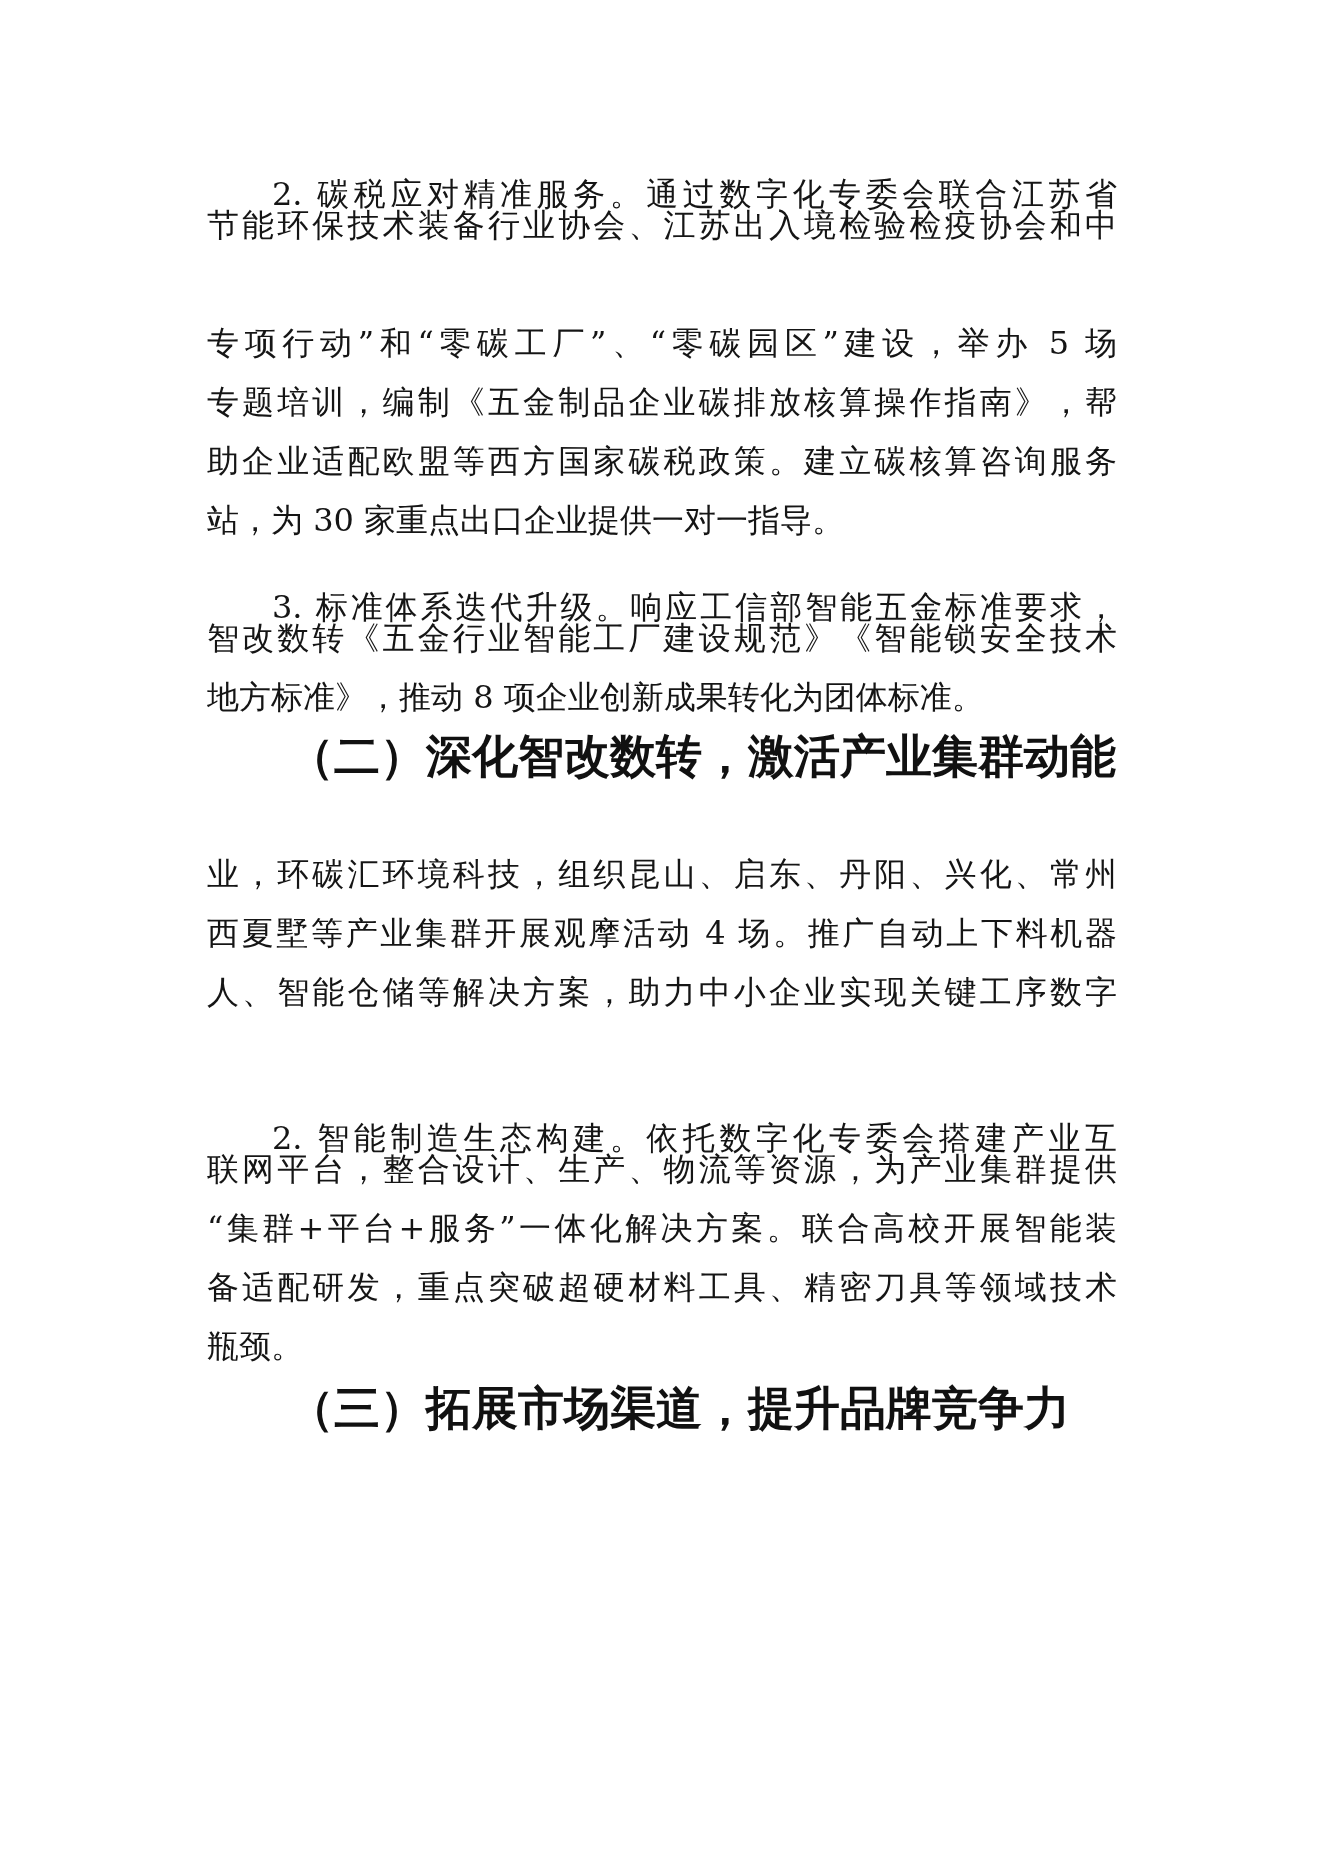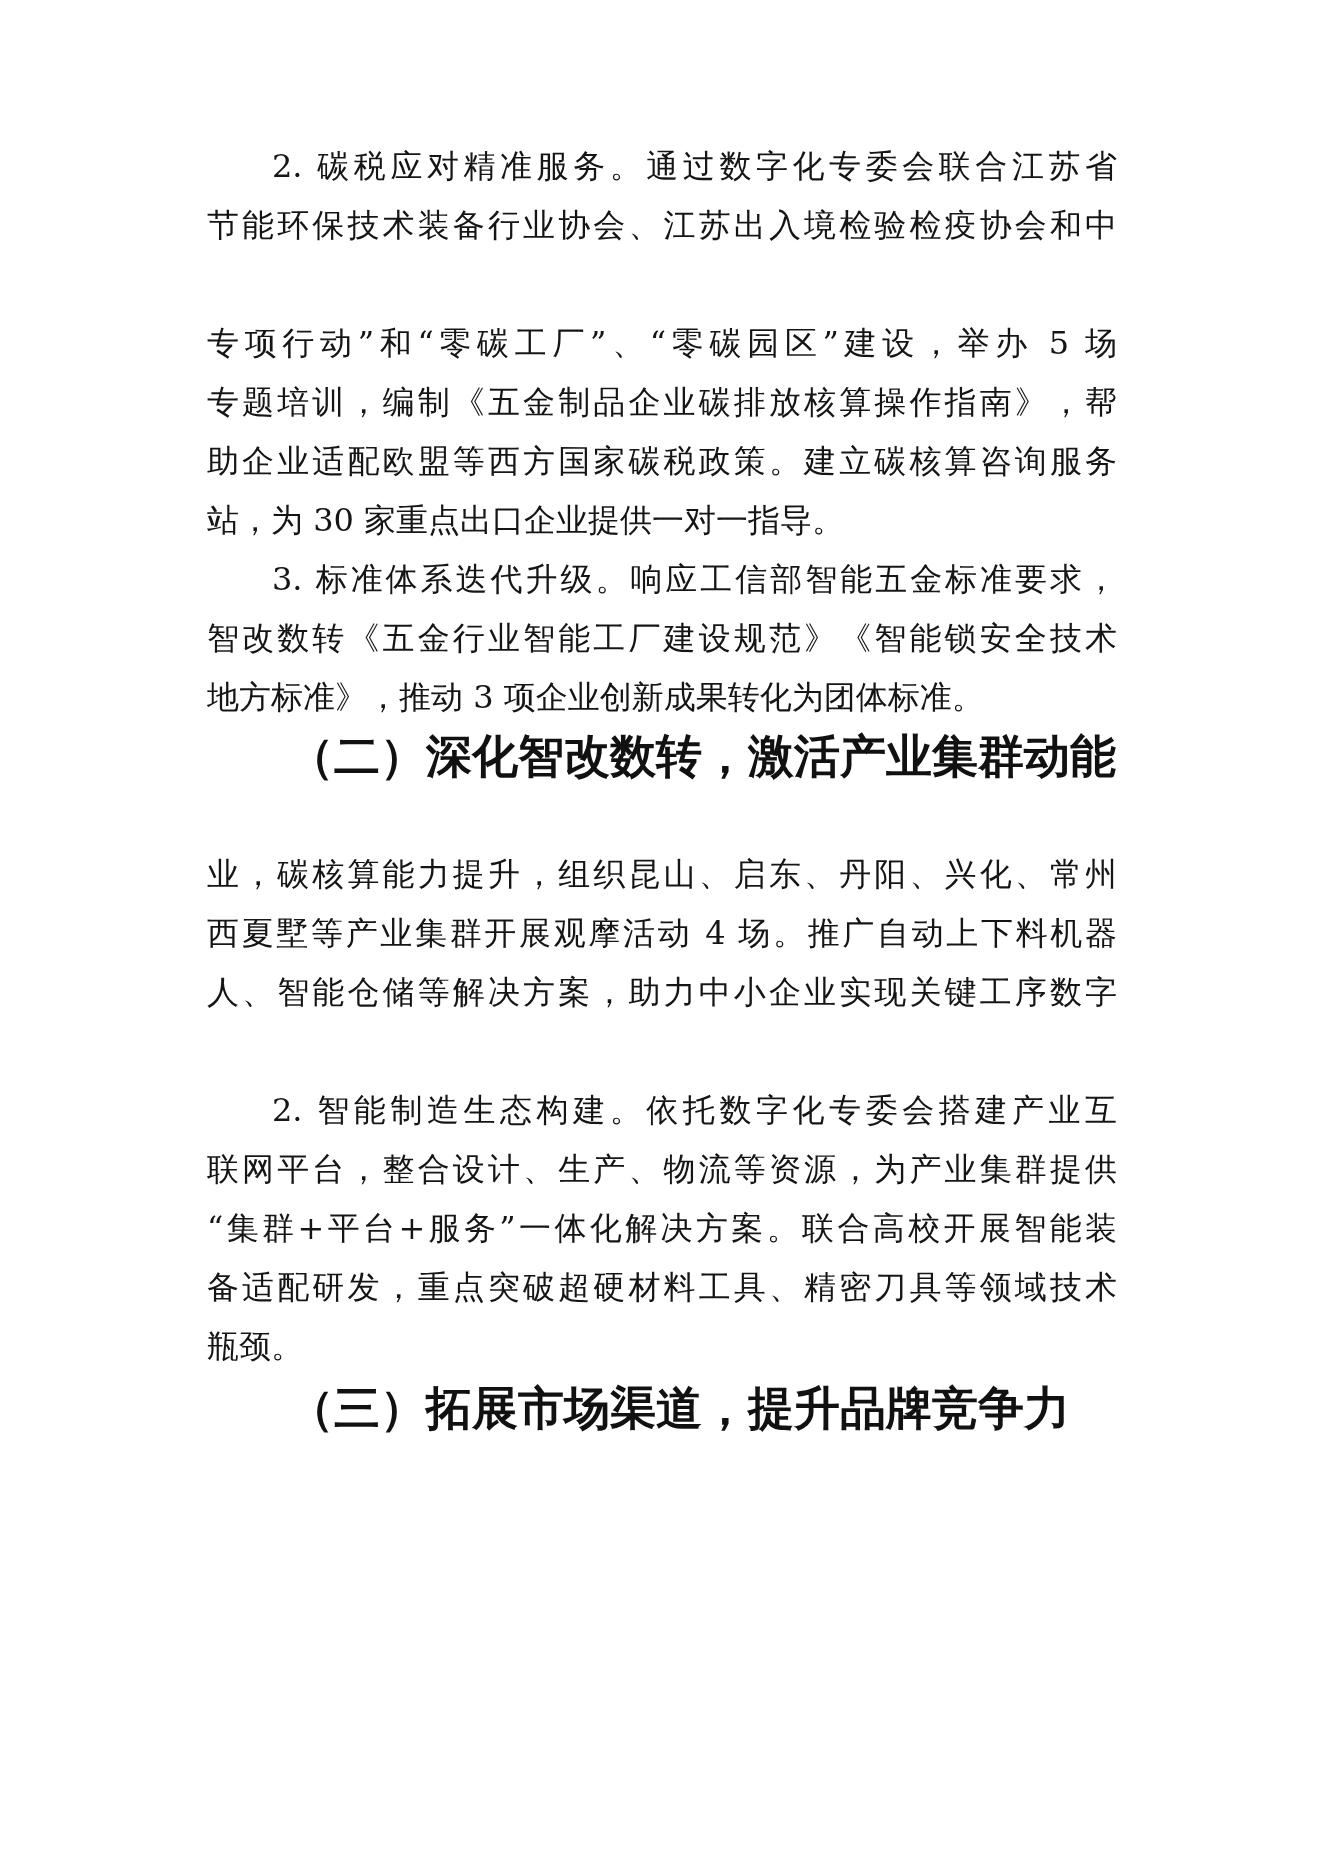"2. 碳税应对精准服务。通过数字化专委会联合江苏省" .line.indent { margin-top: none -> 28px }
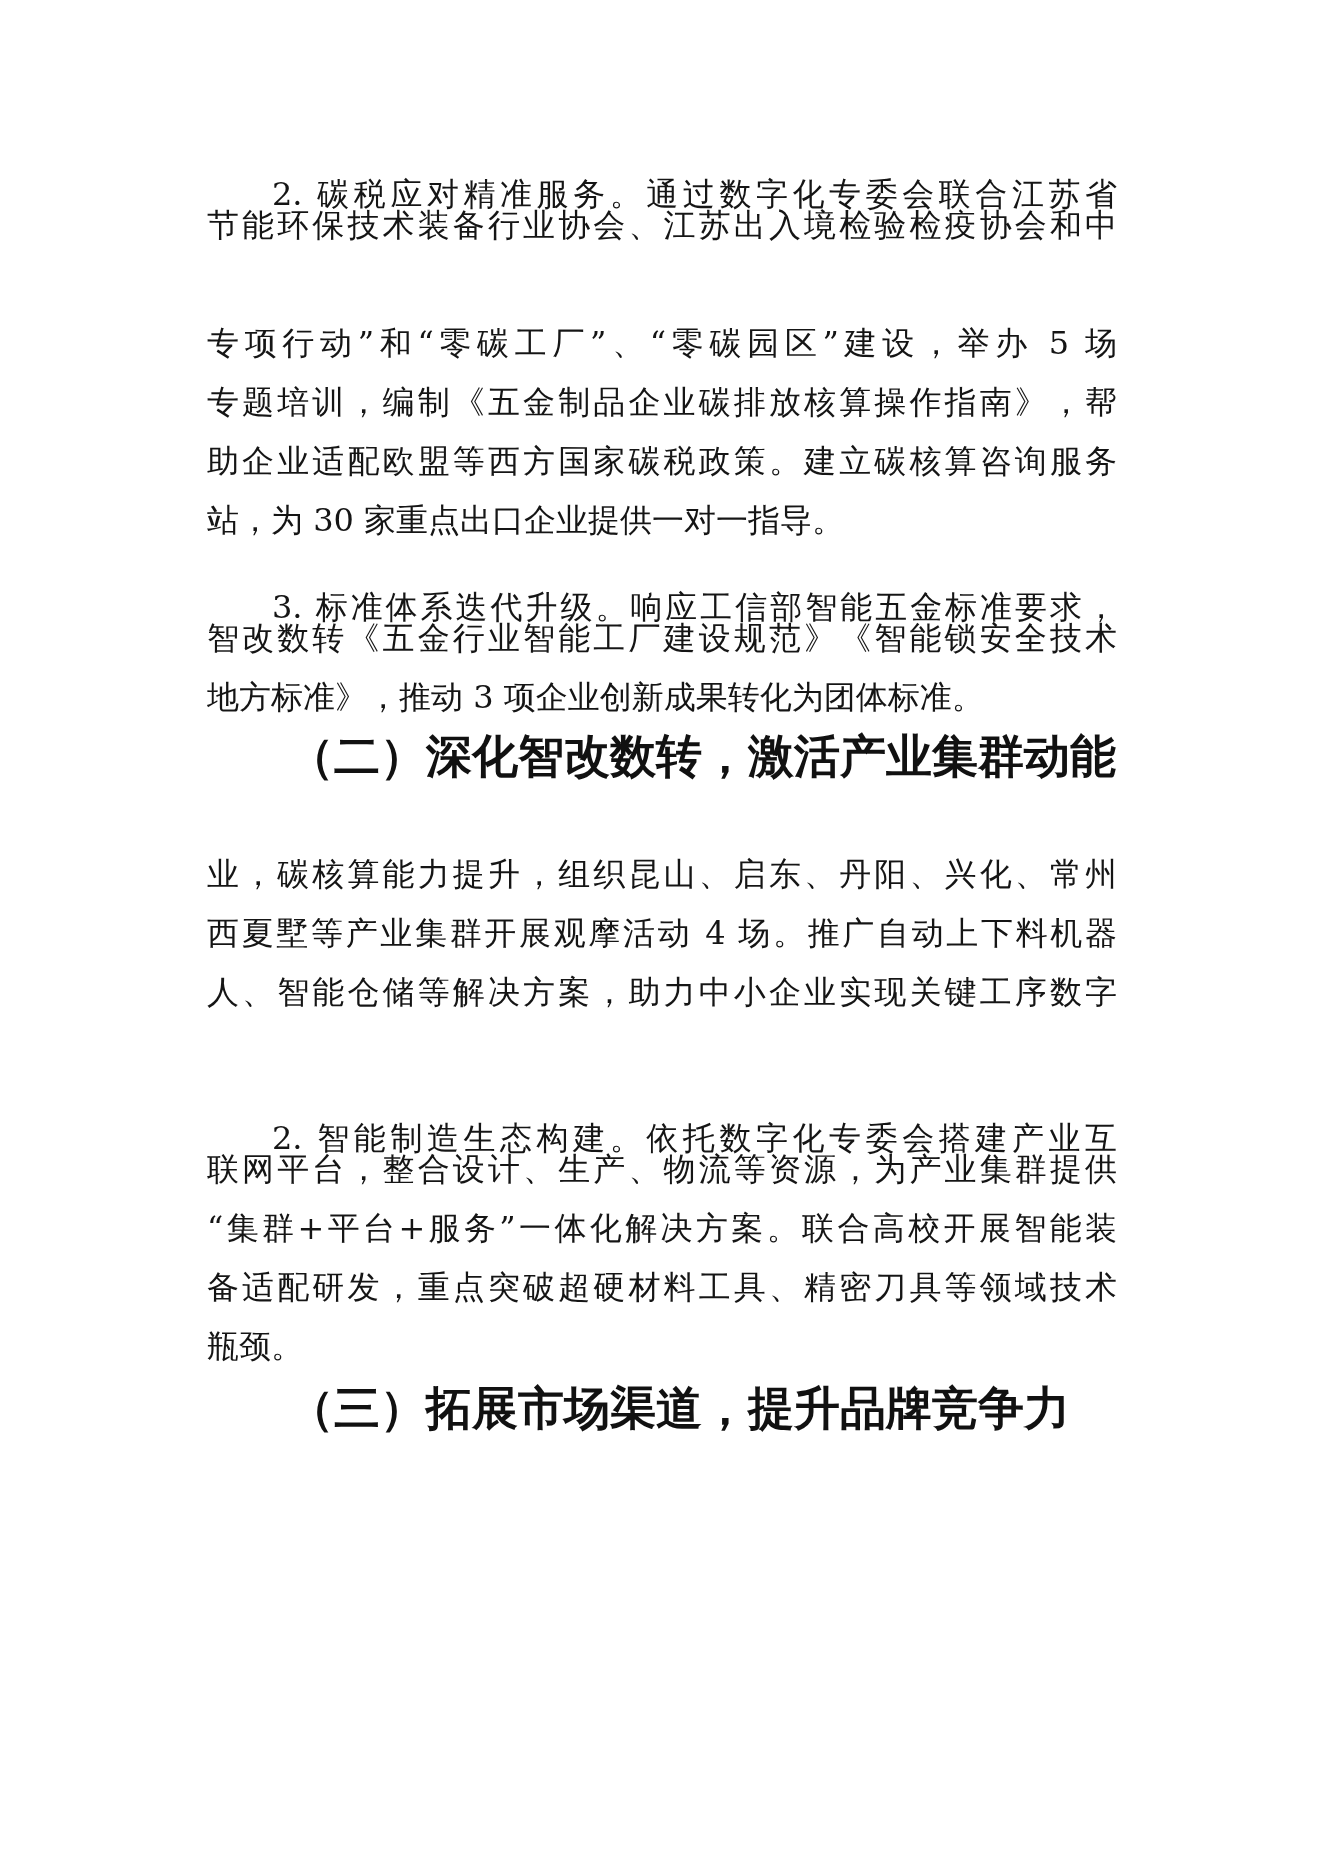"地方标准》，推动 3 项企业创新成果转化为团体标准。" div.line { text: 3 -> 8 }
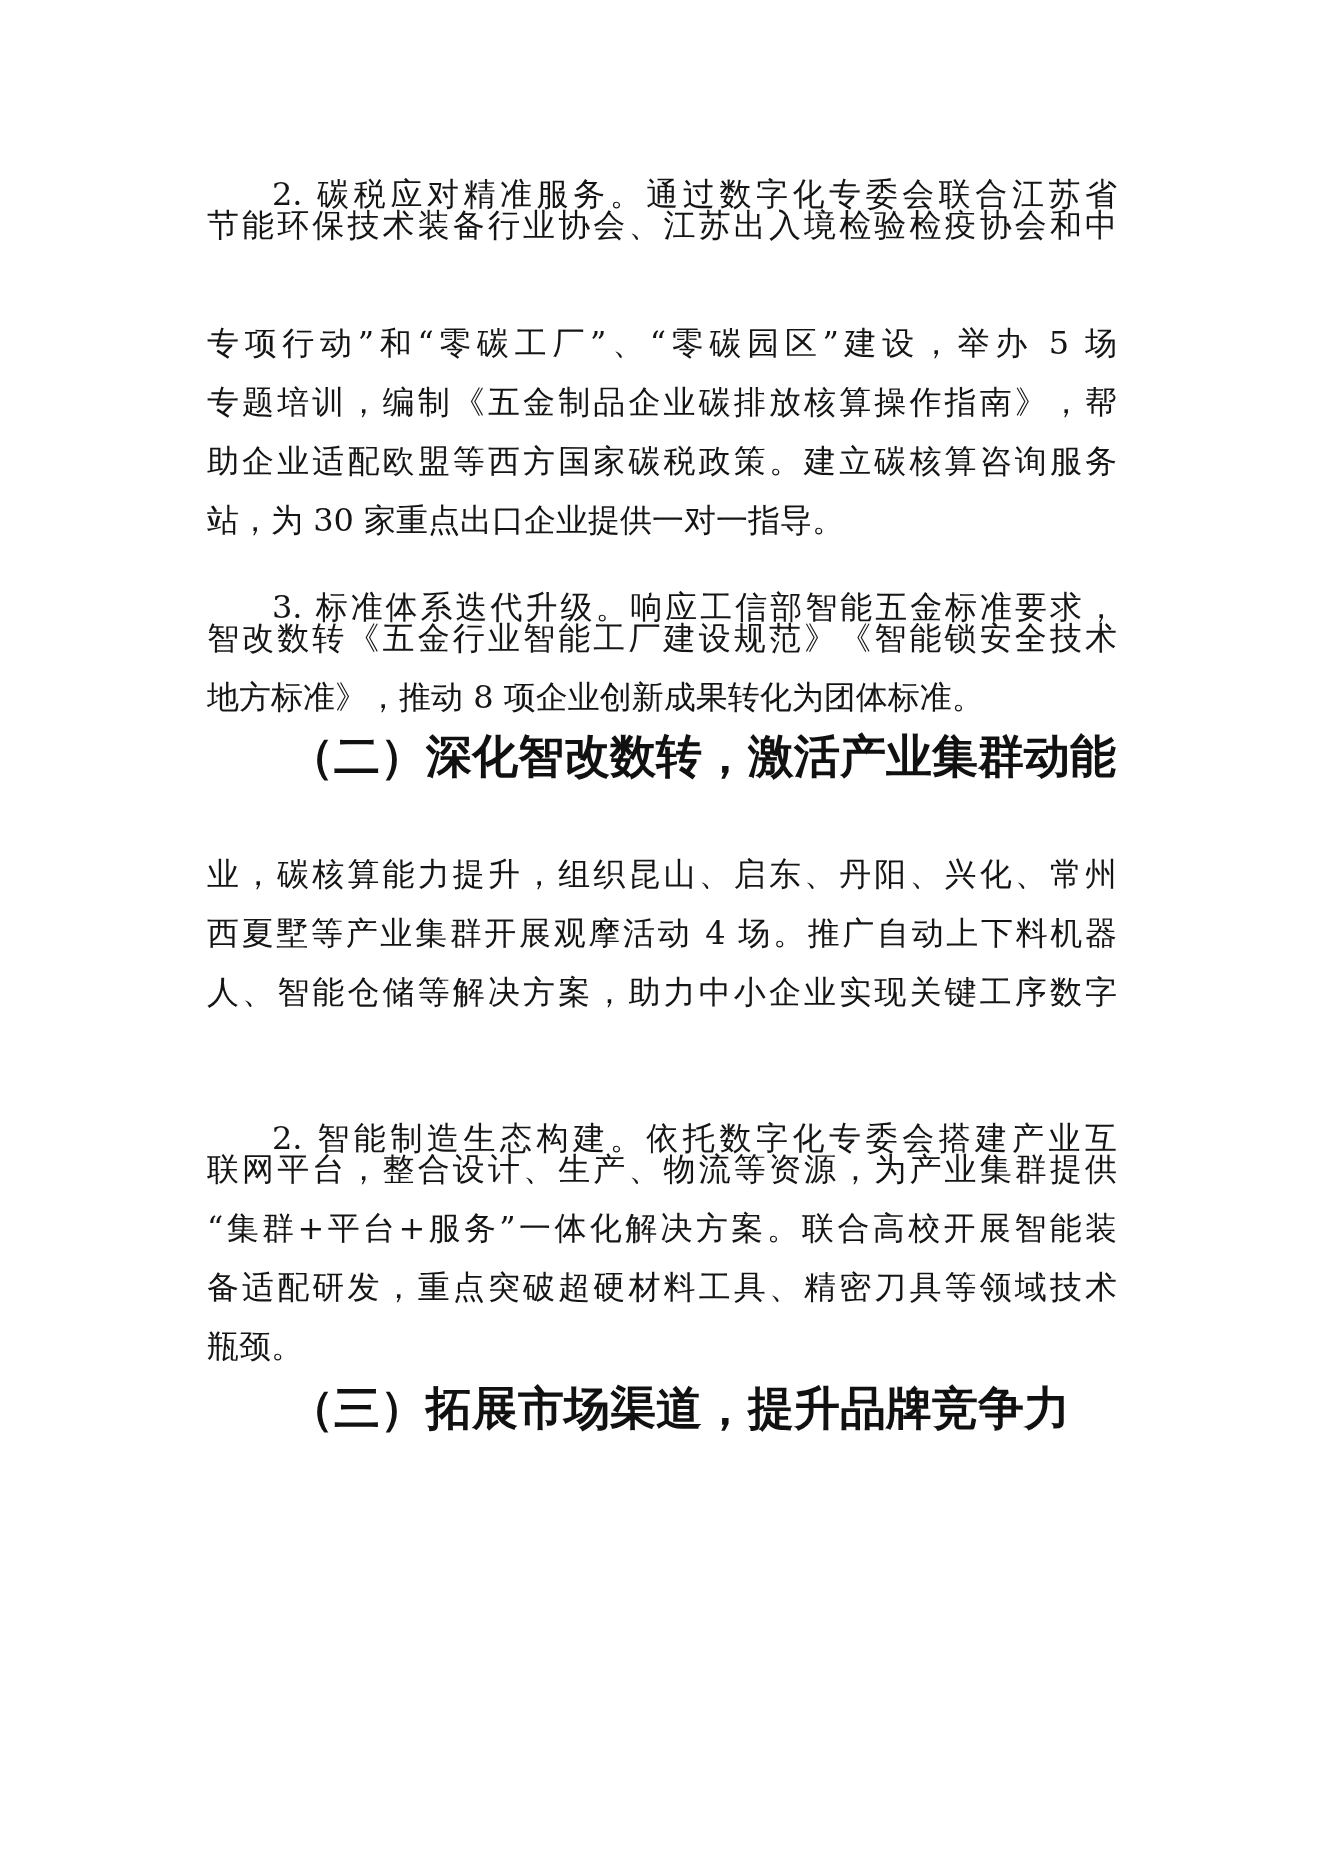"业，碳核算能力提升，组织昆山、启东、丹阳、兴化、常州" div.line { text: 碳核算能力提升 -> 环碳汇环境科技 }
